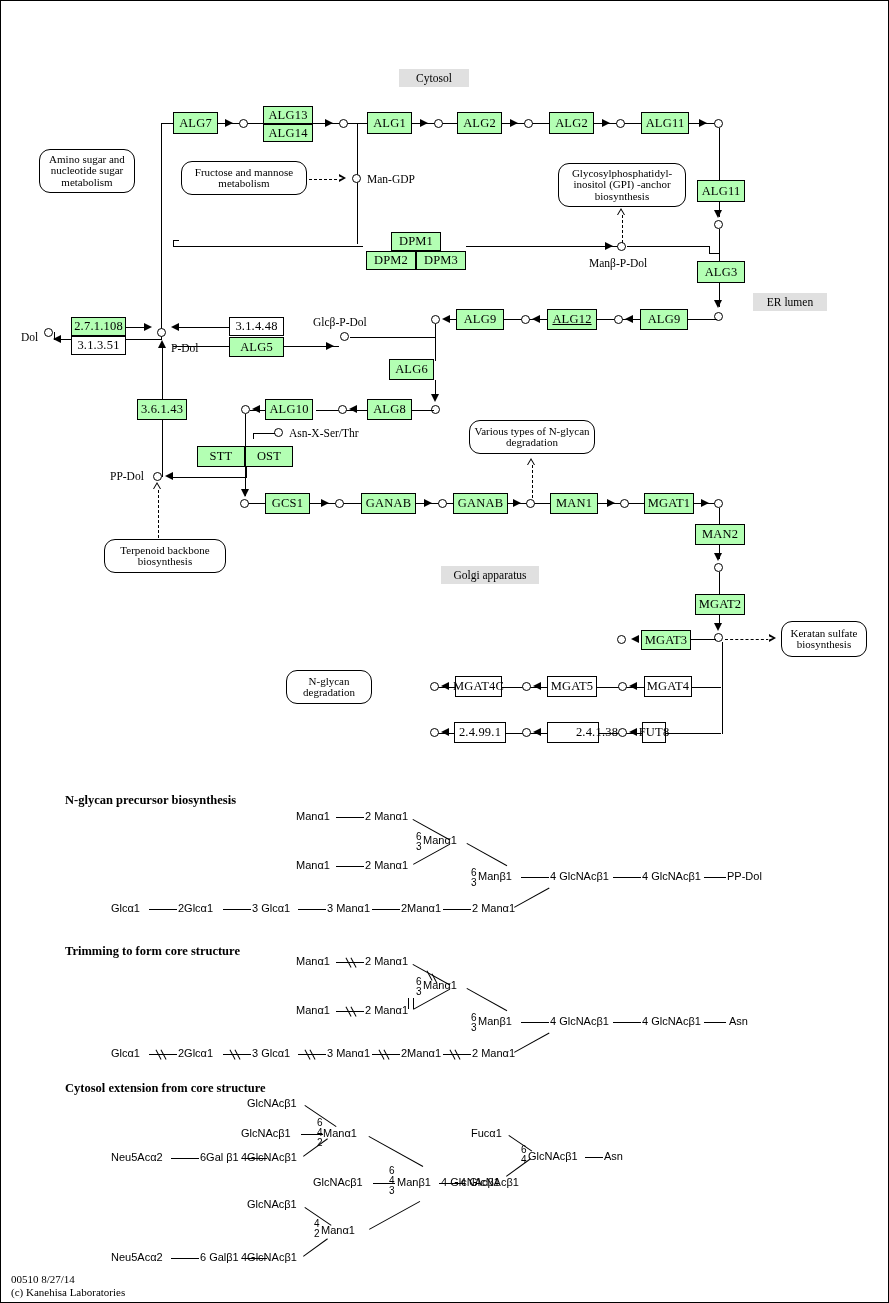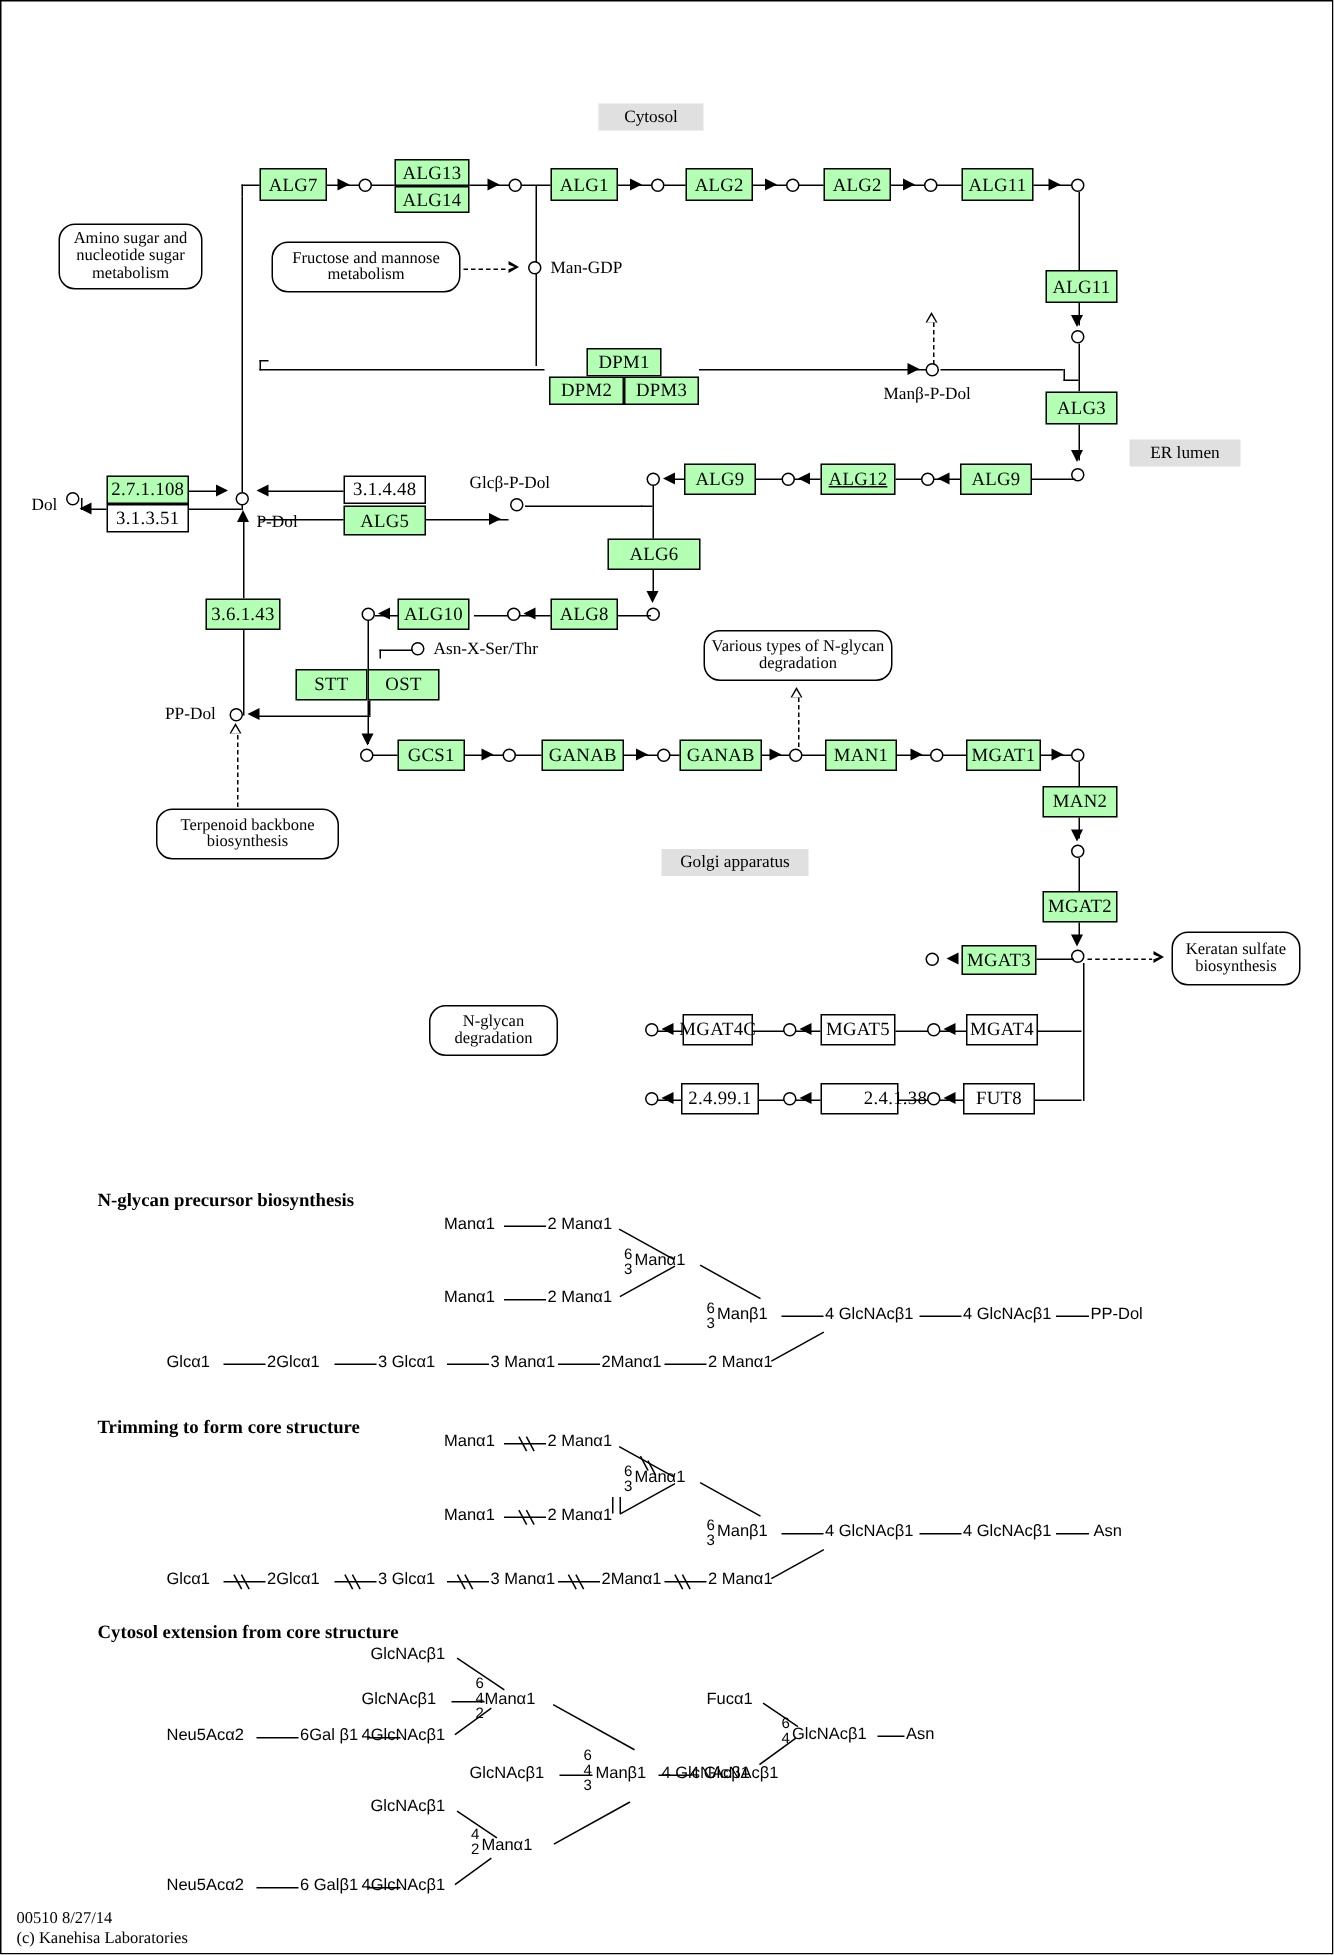"Glycosylphosphatidyl-inositol (GPI)" div.maplink { html: none -> <div>Glycosylphosphatidyl-inositol (GPI) -anchor biosynthesis</div> }
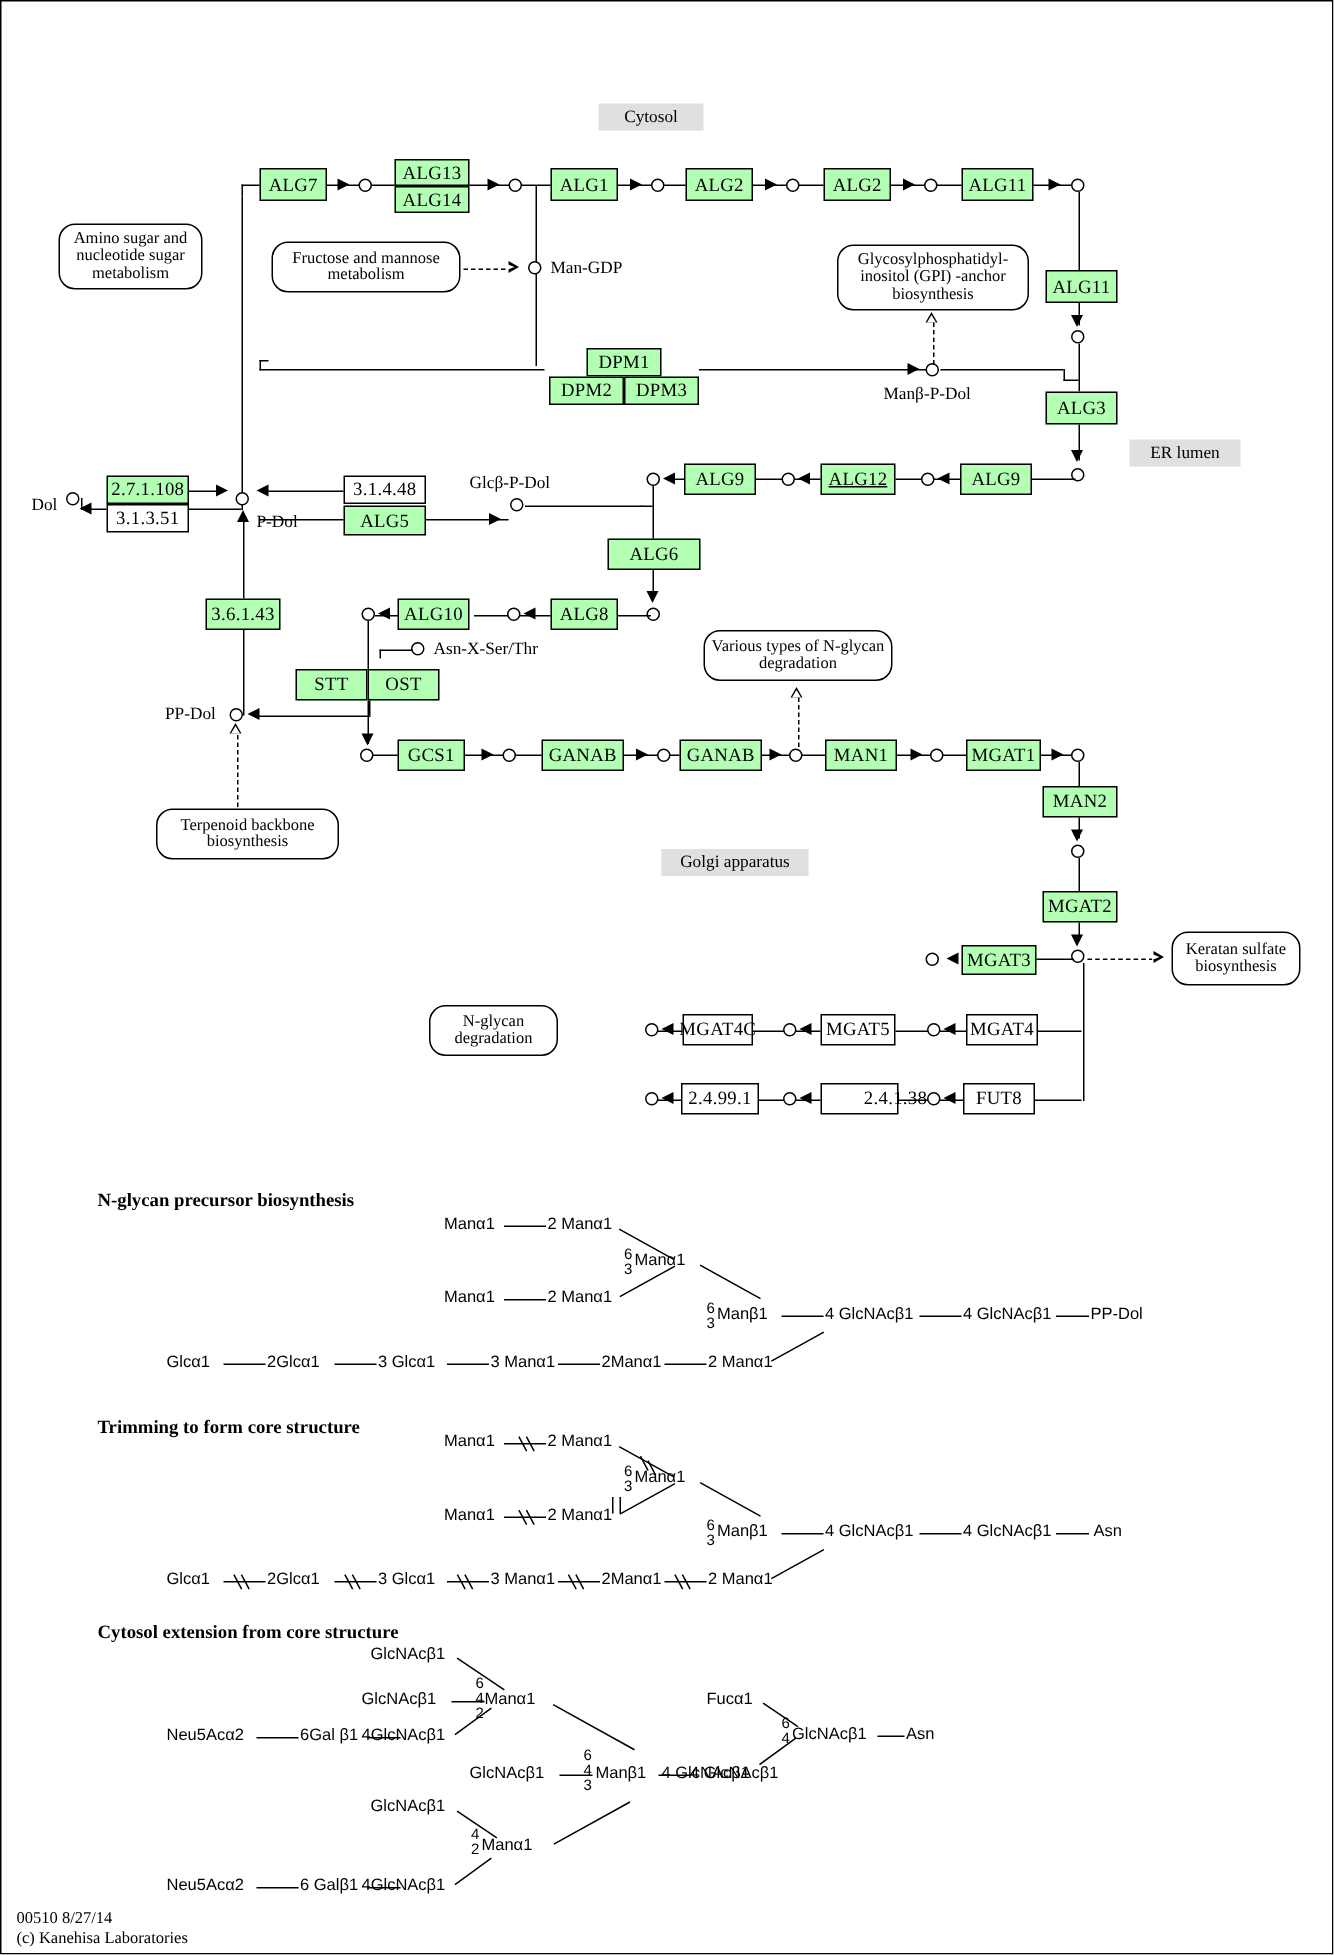"ALG6" div.ebox { left: 404px -> 388px; width: 62px -> 45px }
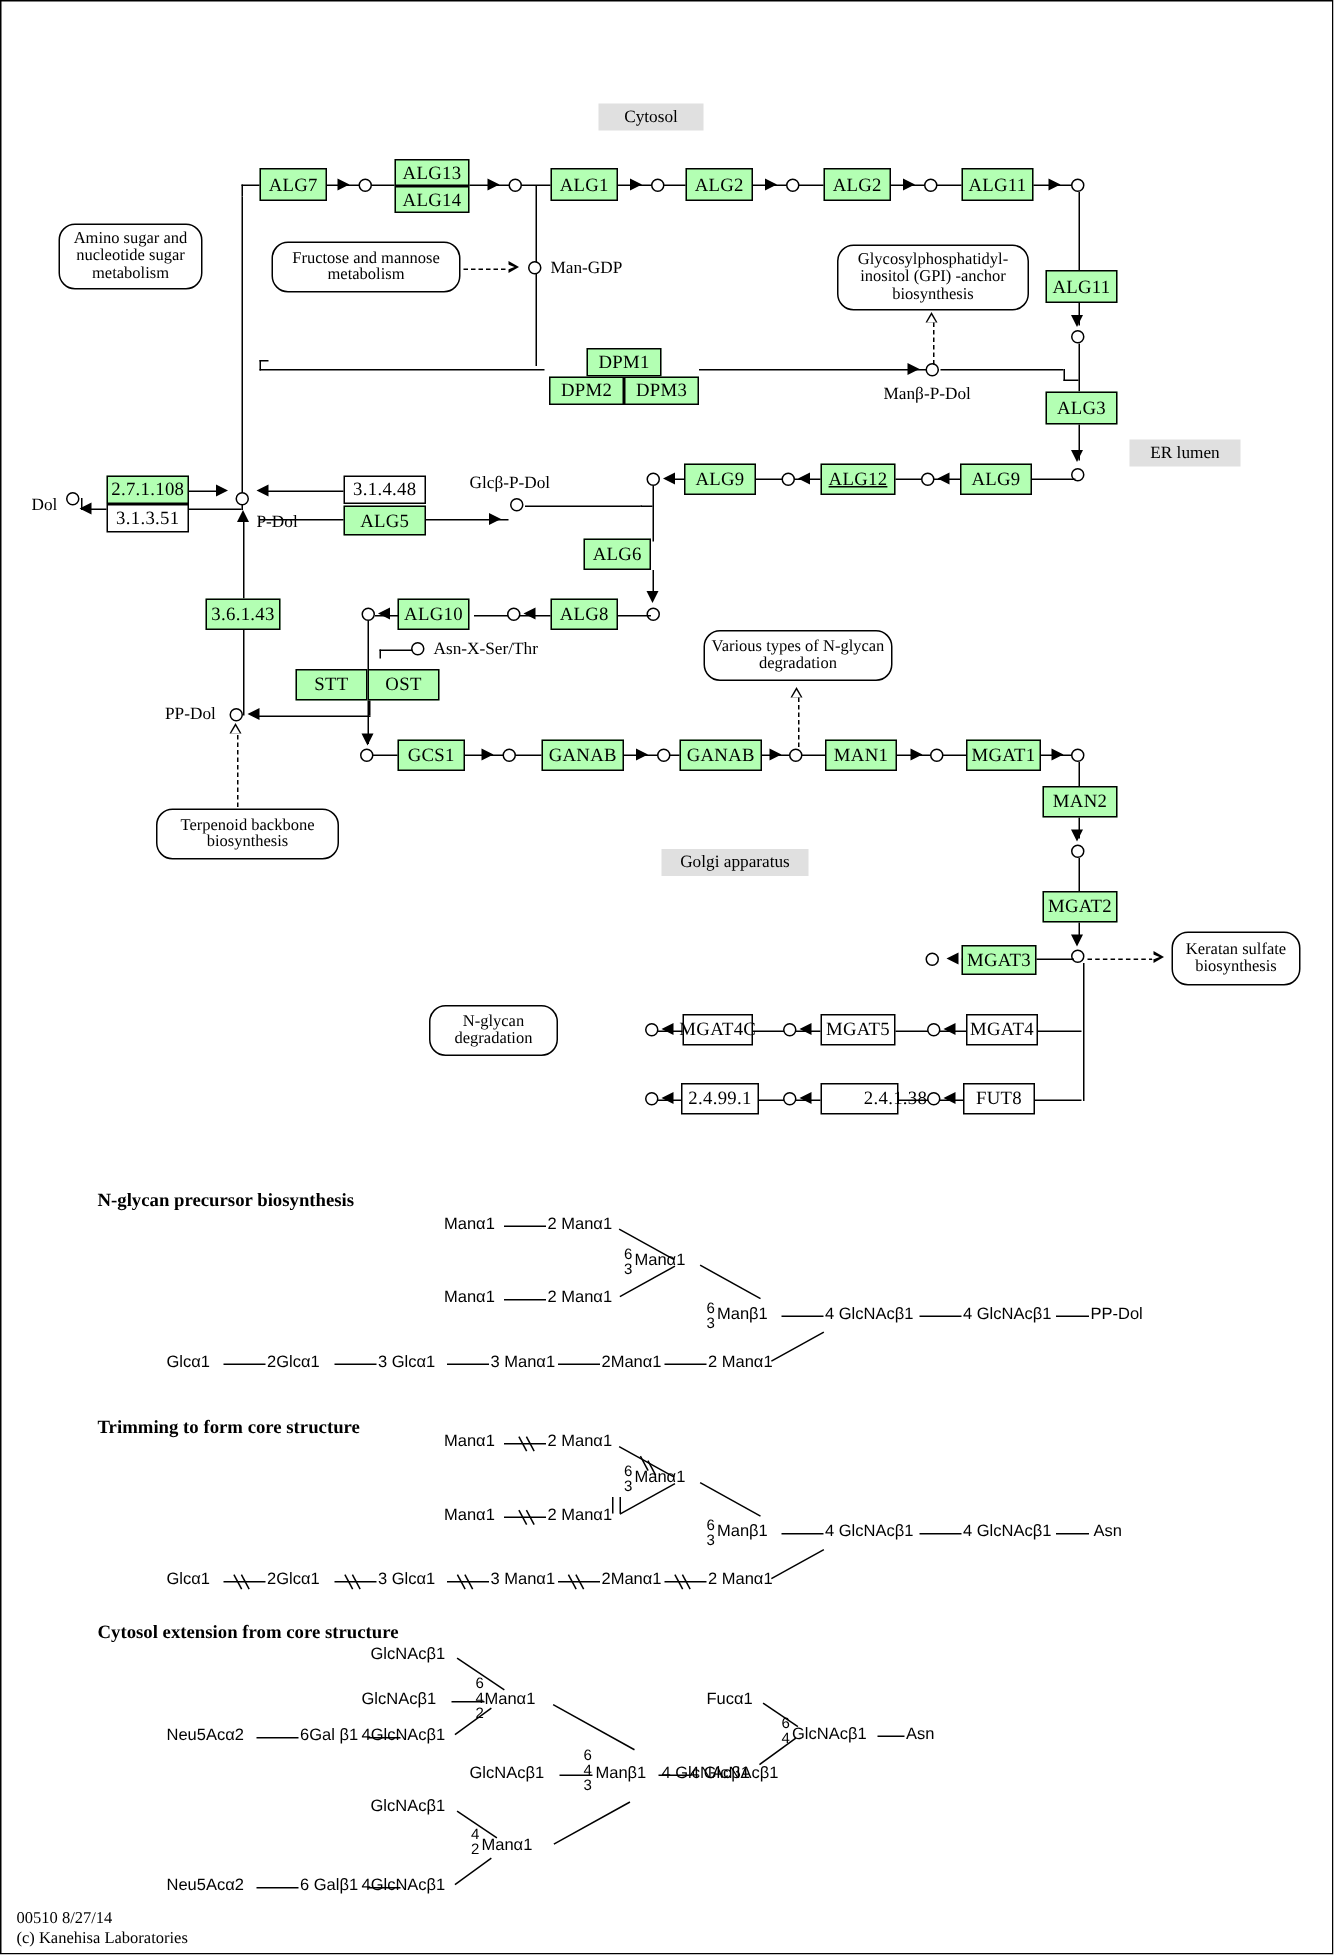"FUT8" div.ebox { width: 48px -> 24px }
